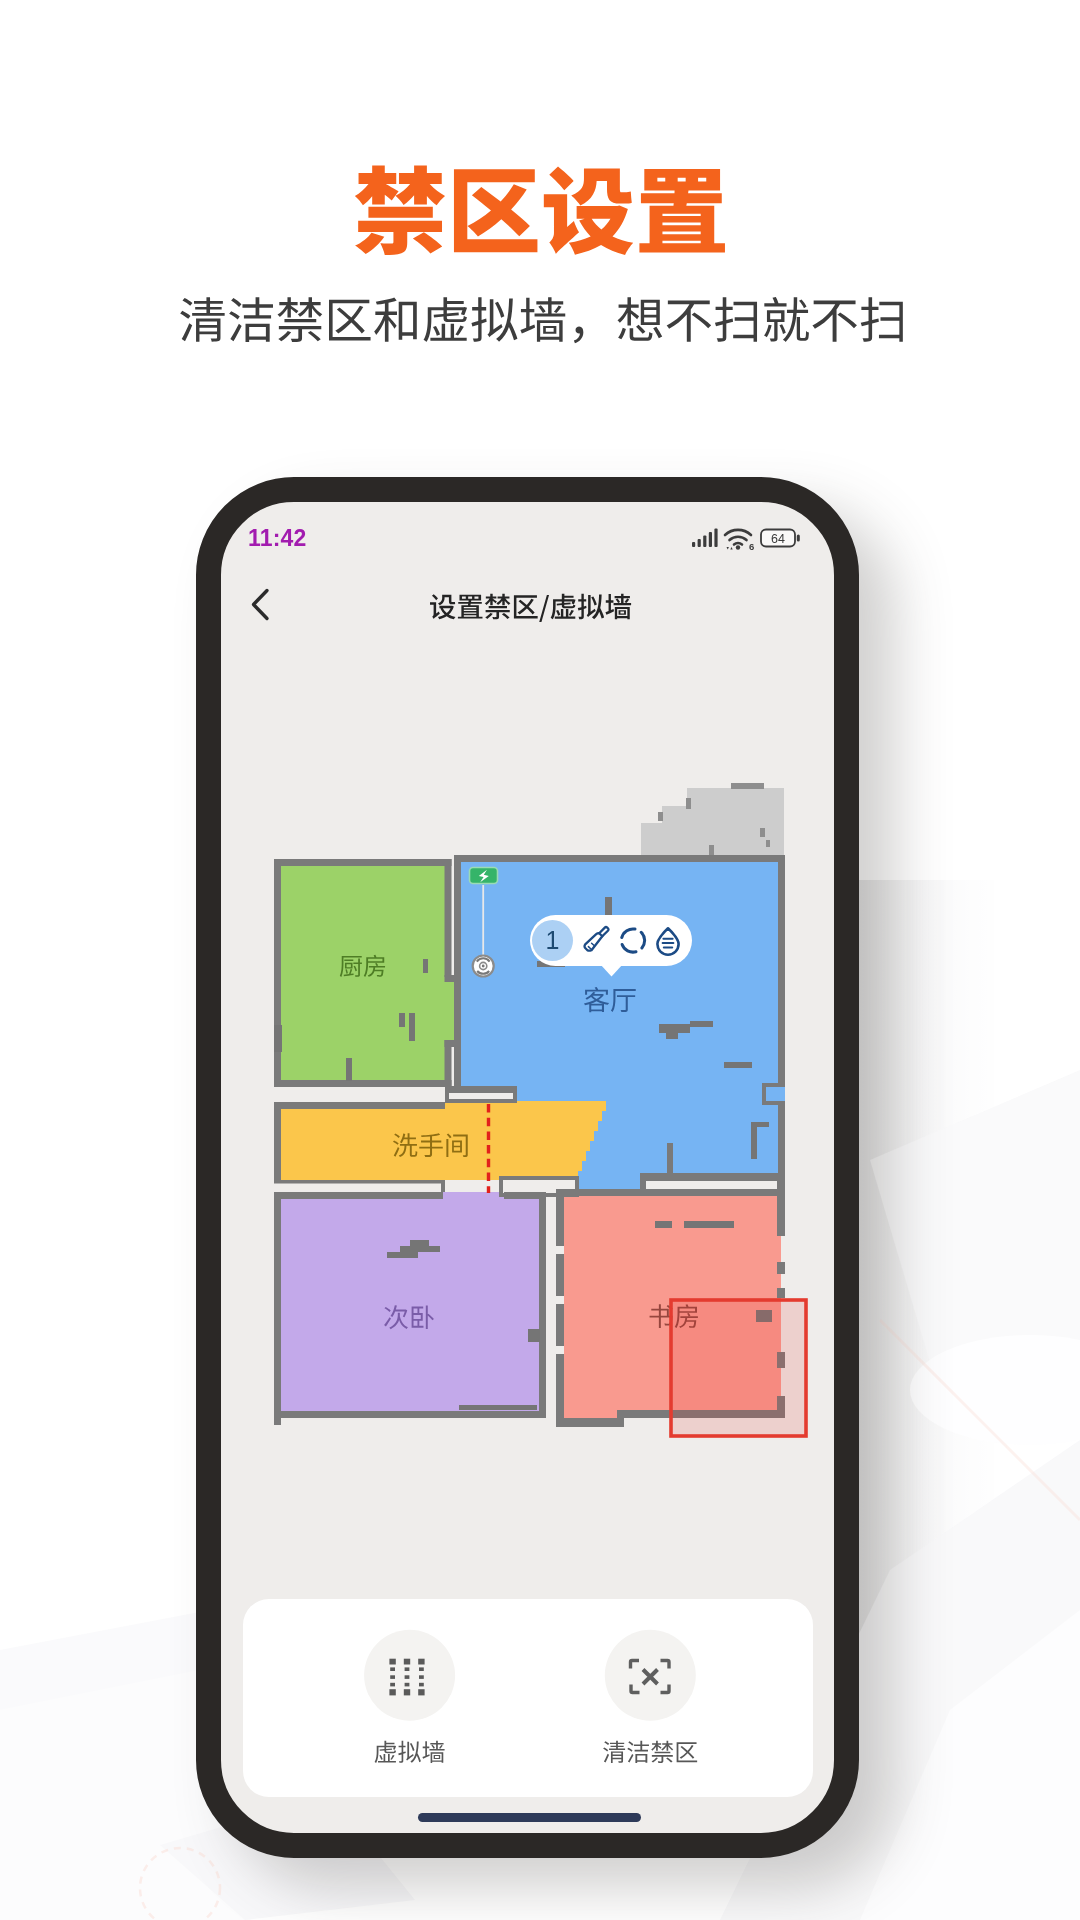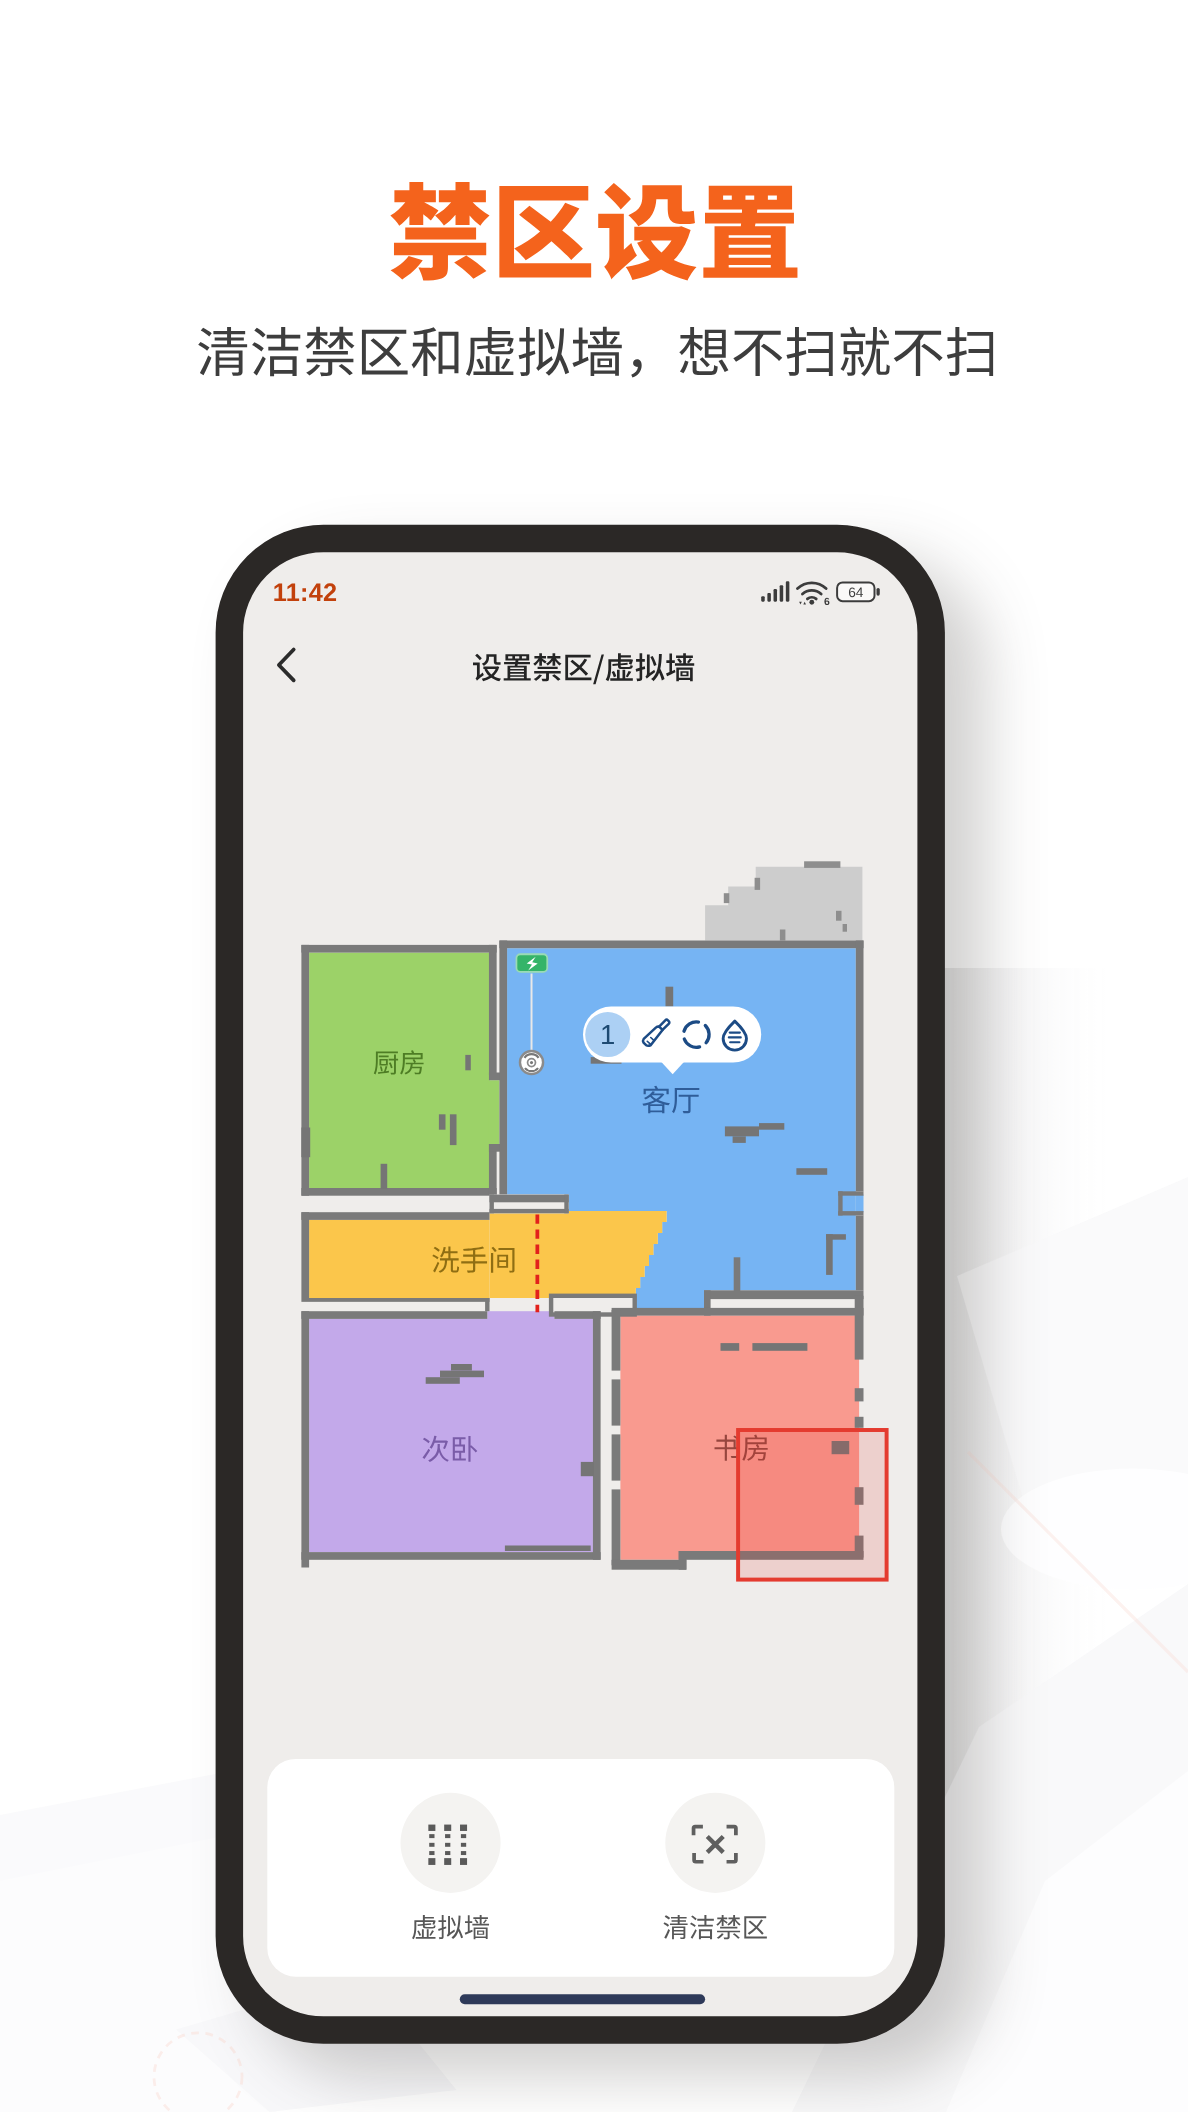"11:42" div.abs { color: #c2410c -> #a21caf }
